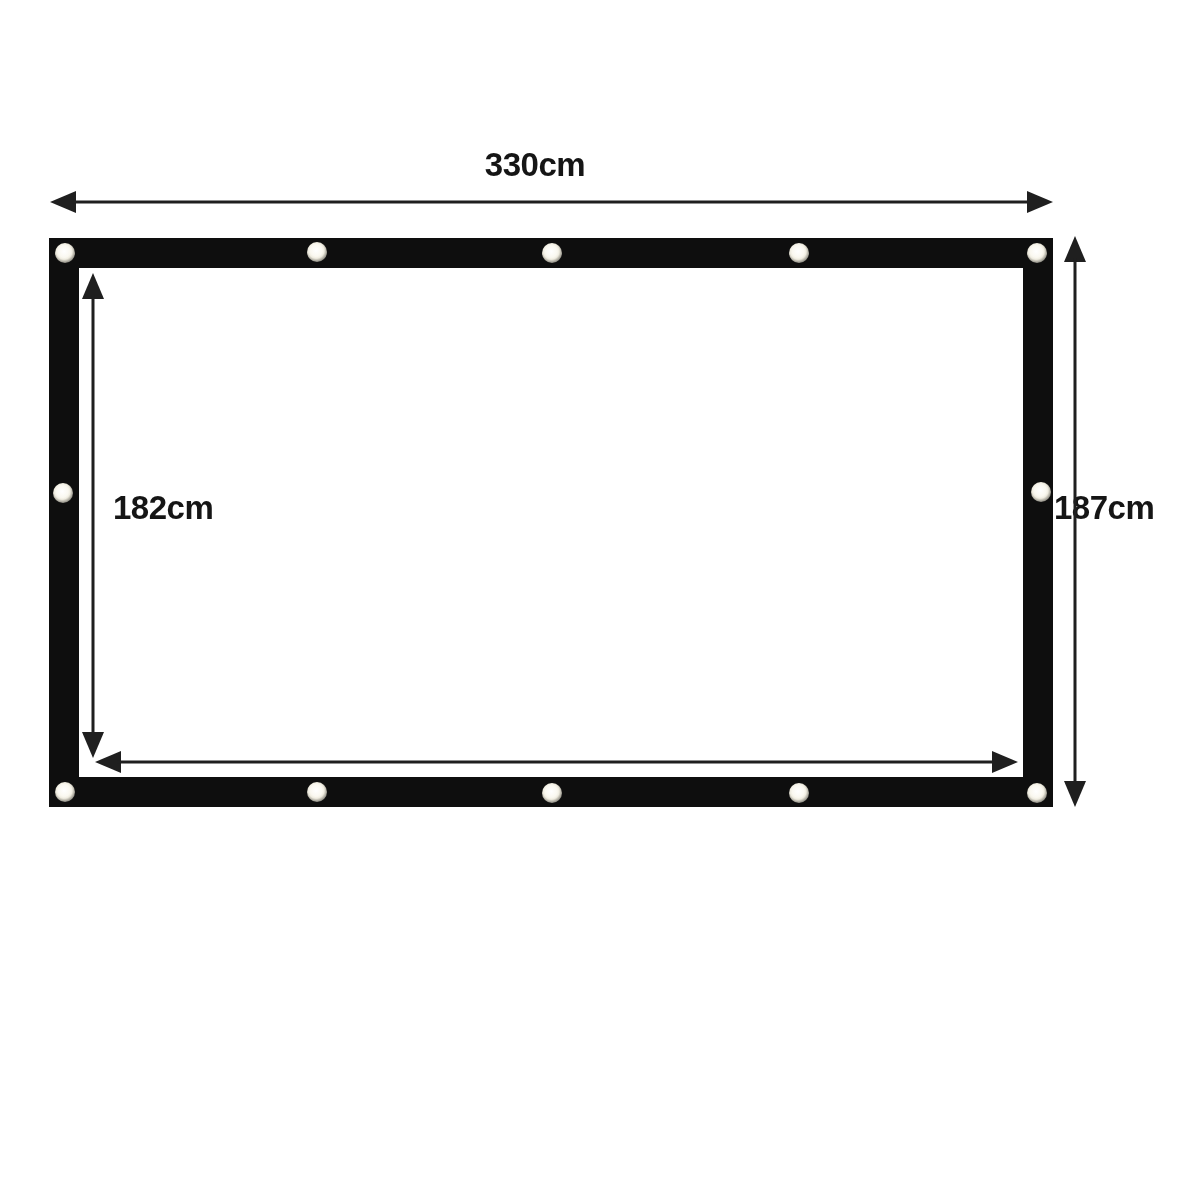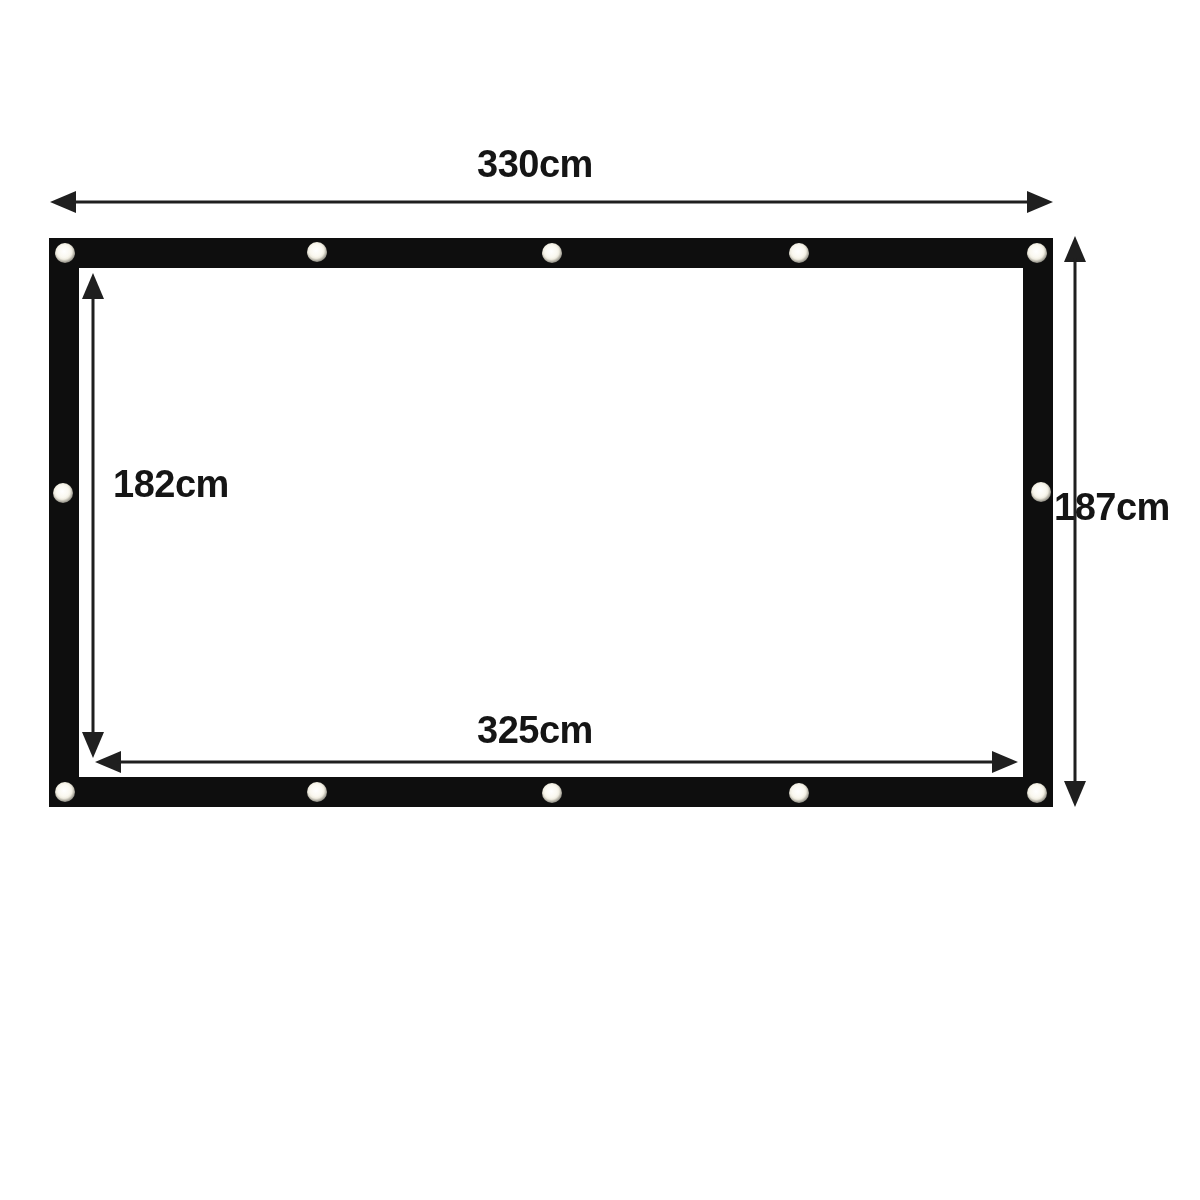"330cm" .dim-label { font-size: 38px -> 33px }
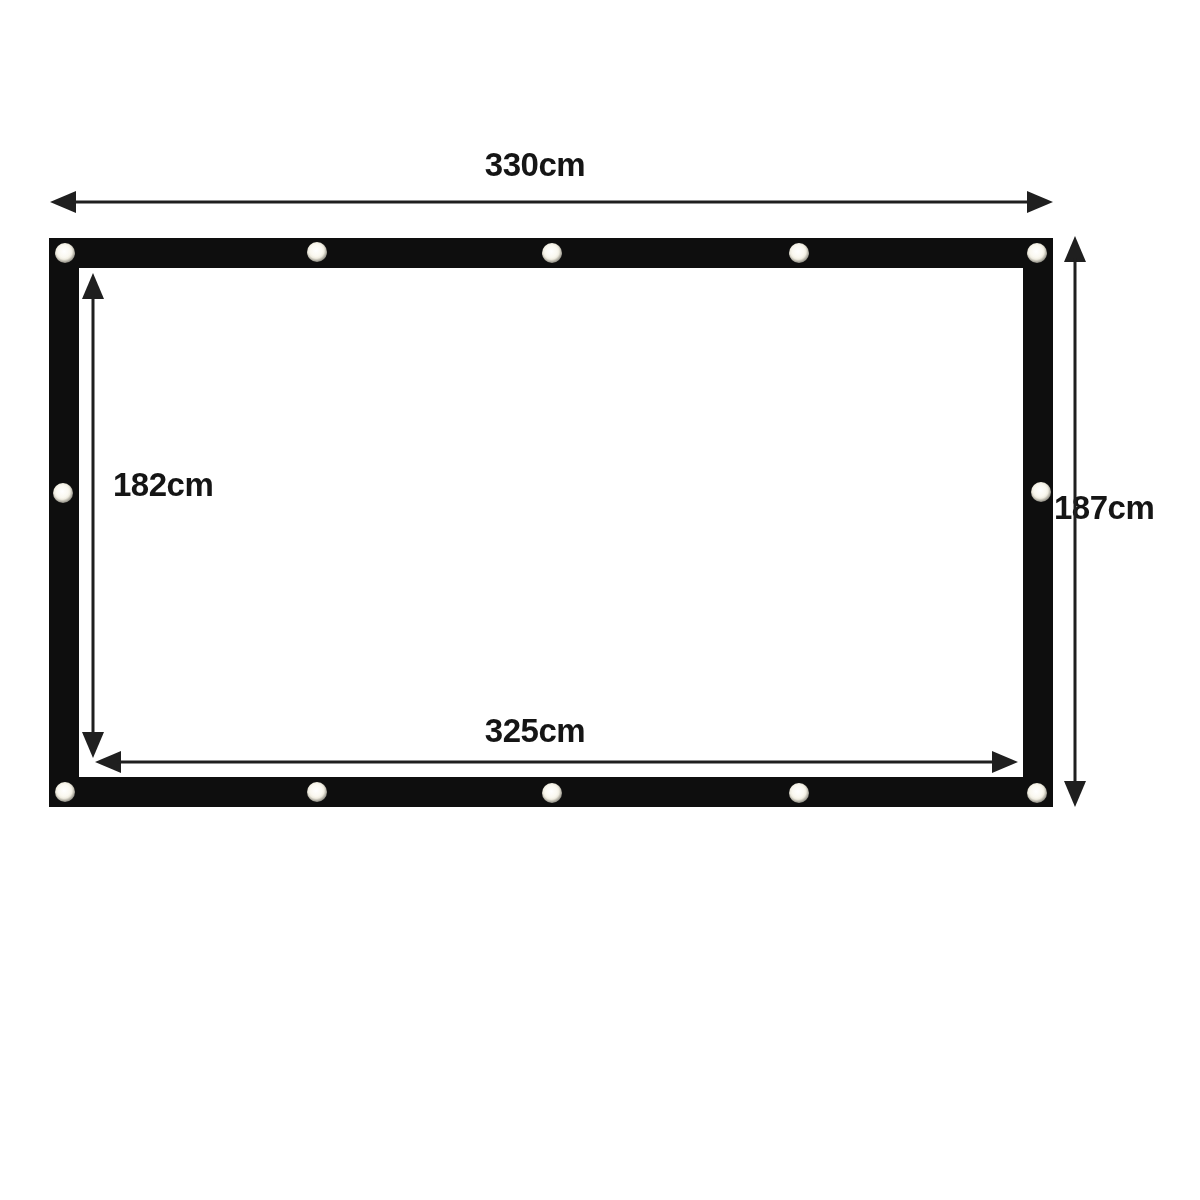"182cm" div.dim-label { top: 468px -> 491px }
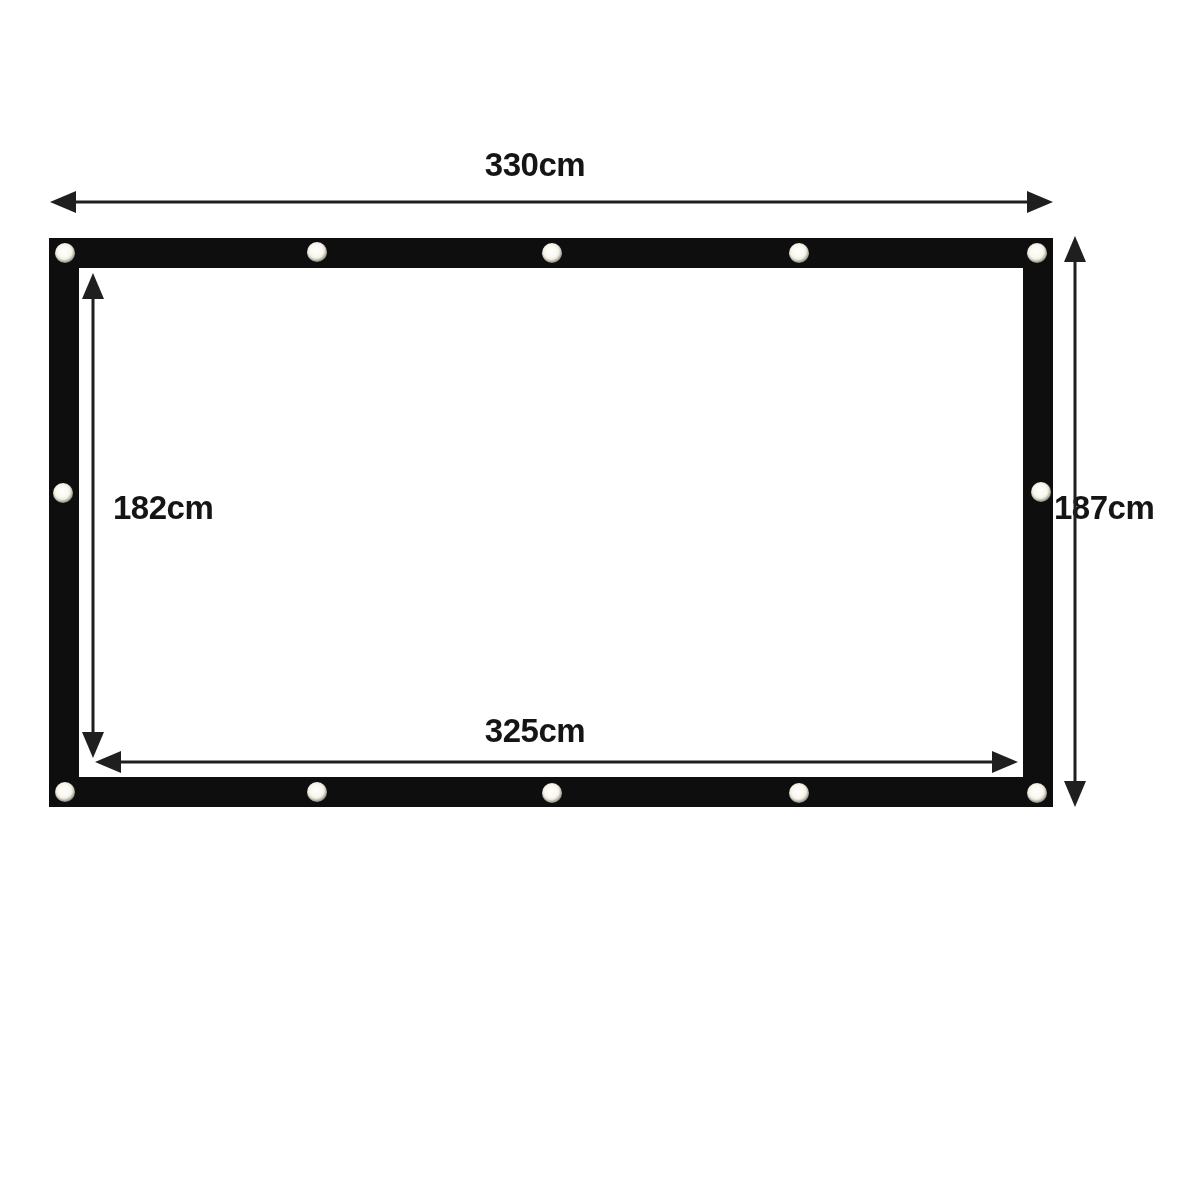"325cm" div.dim-label { html: <div>325cm</div> -> none }
